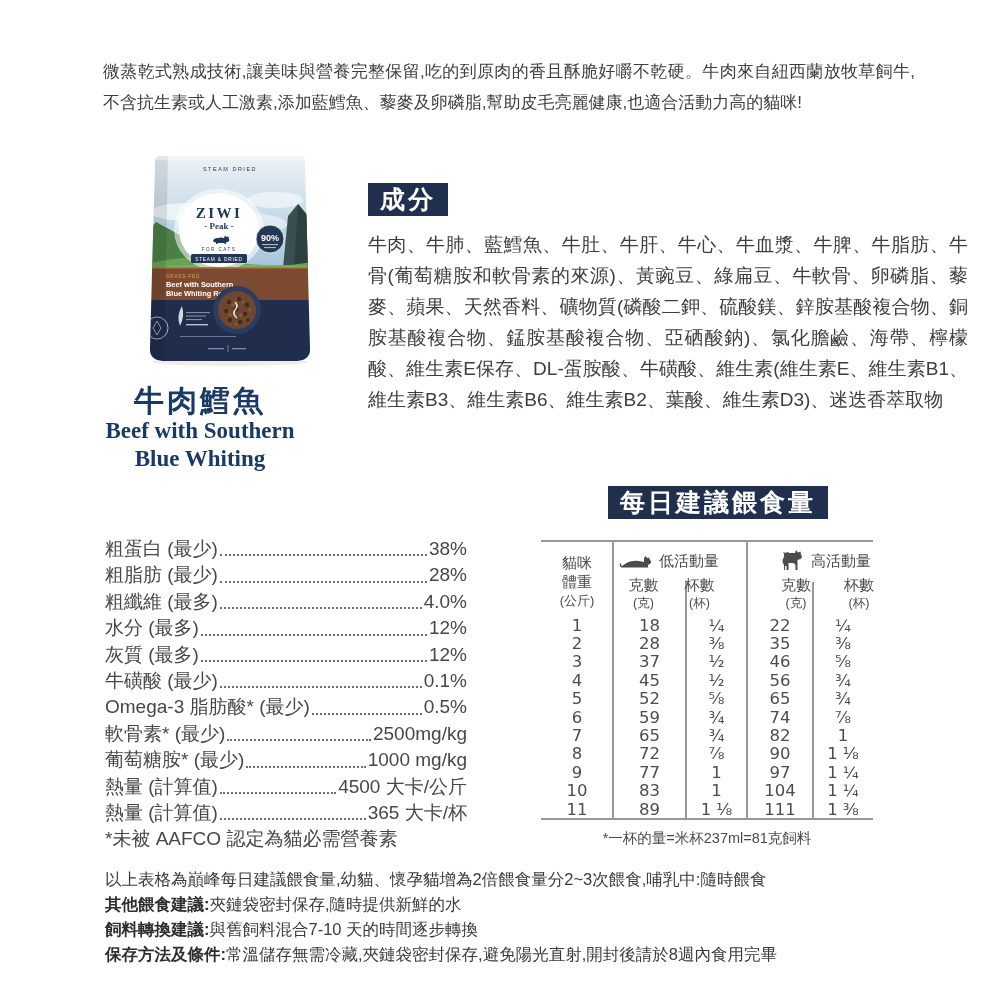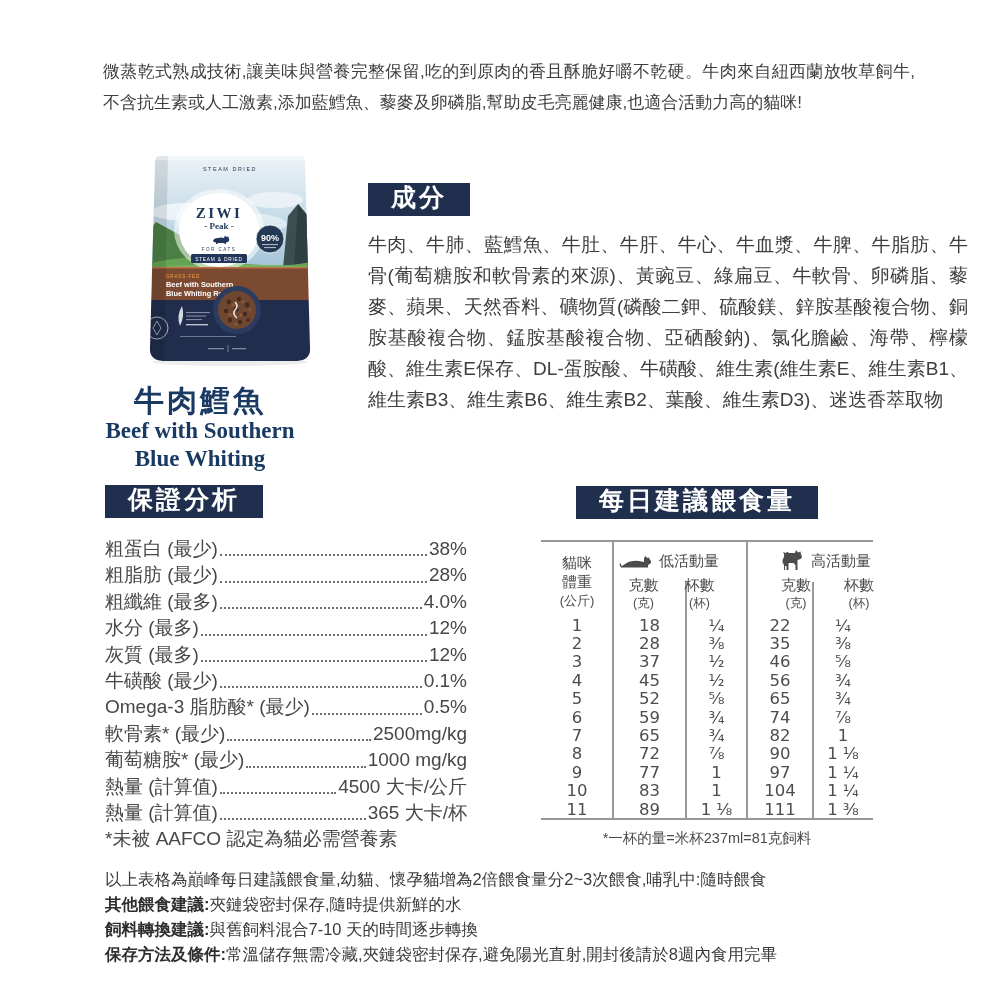"成分" .shead { font-family: Liberation Mono, monospace -> Liberation Sans, sans-serif; padding: 0 23px -> 0 12px }
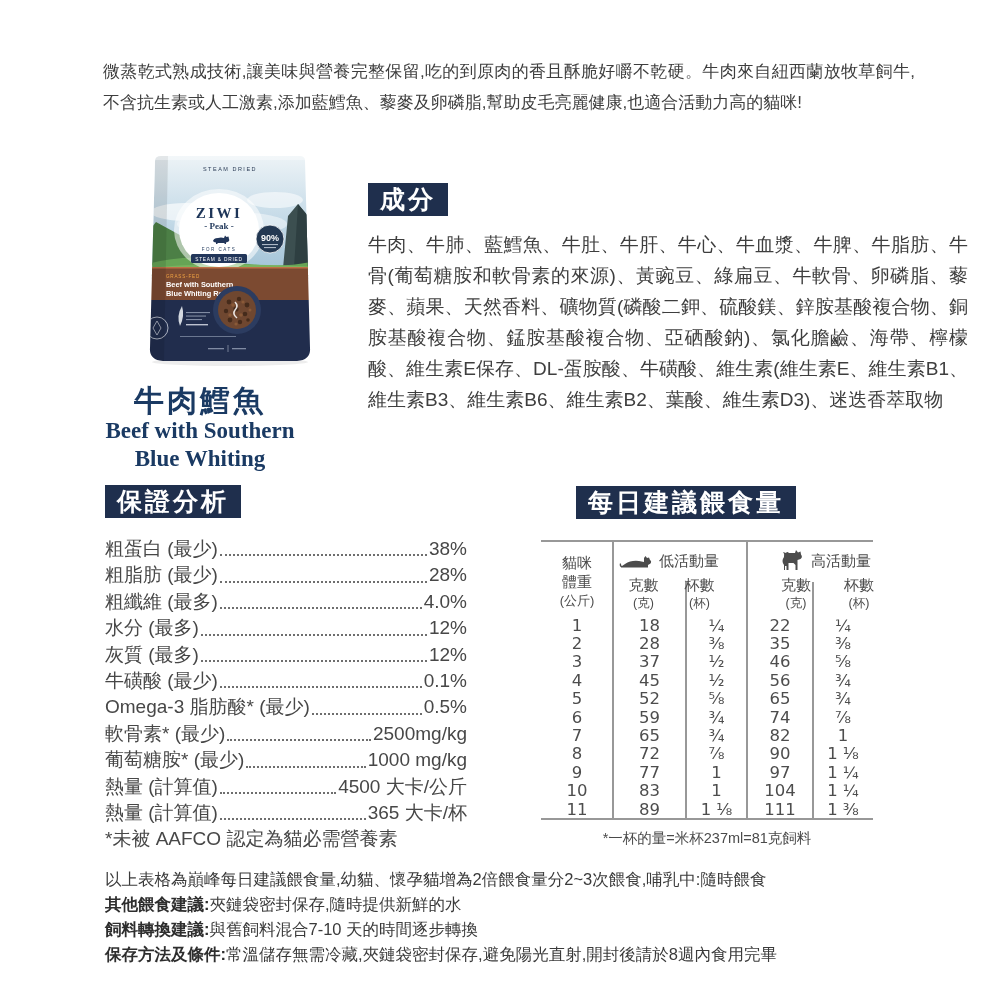"保證分析" div.shead { html: <div>保證分析</div> -> none }
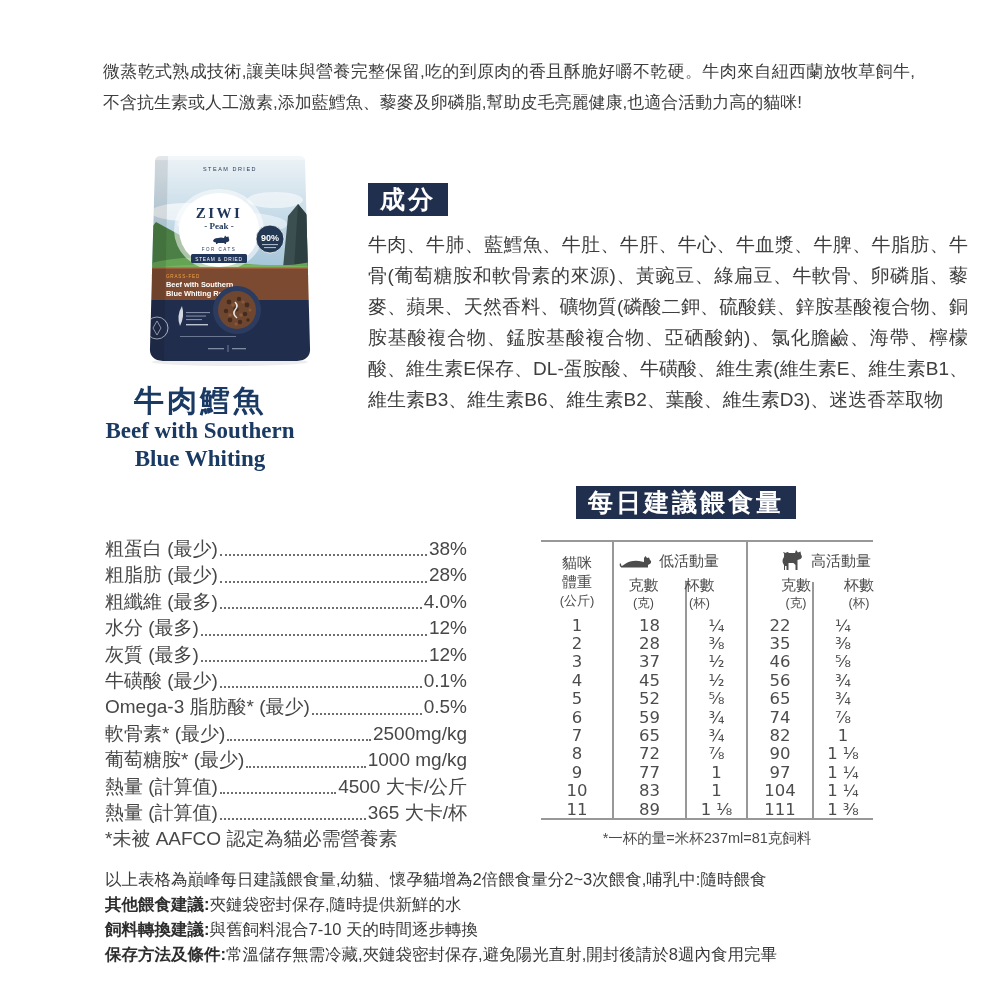"每日建議餵食量" #feed-head { left: 576px -> 608px }
